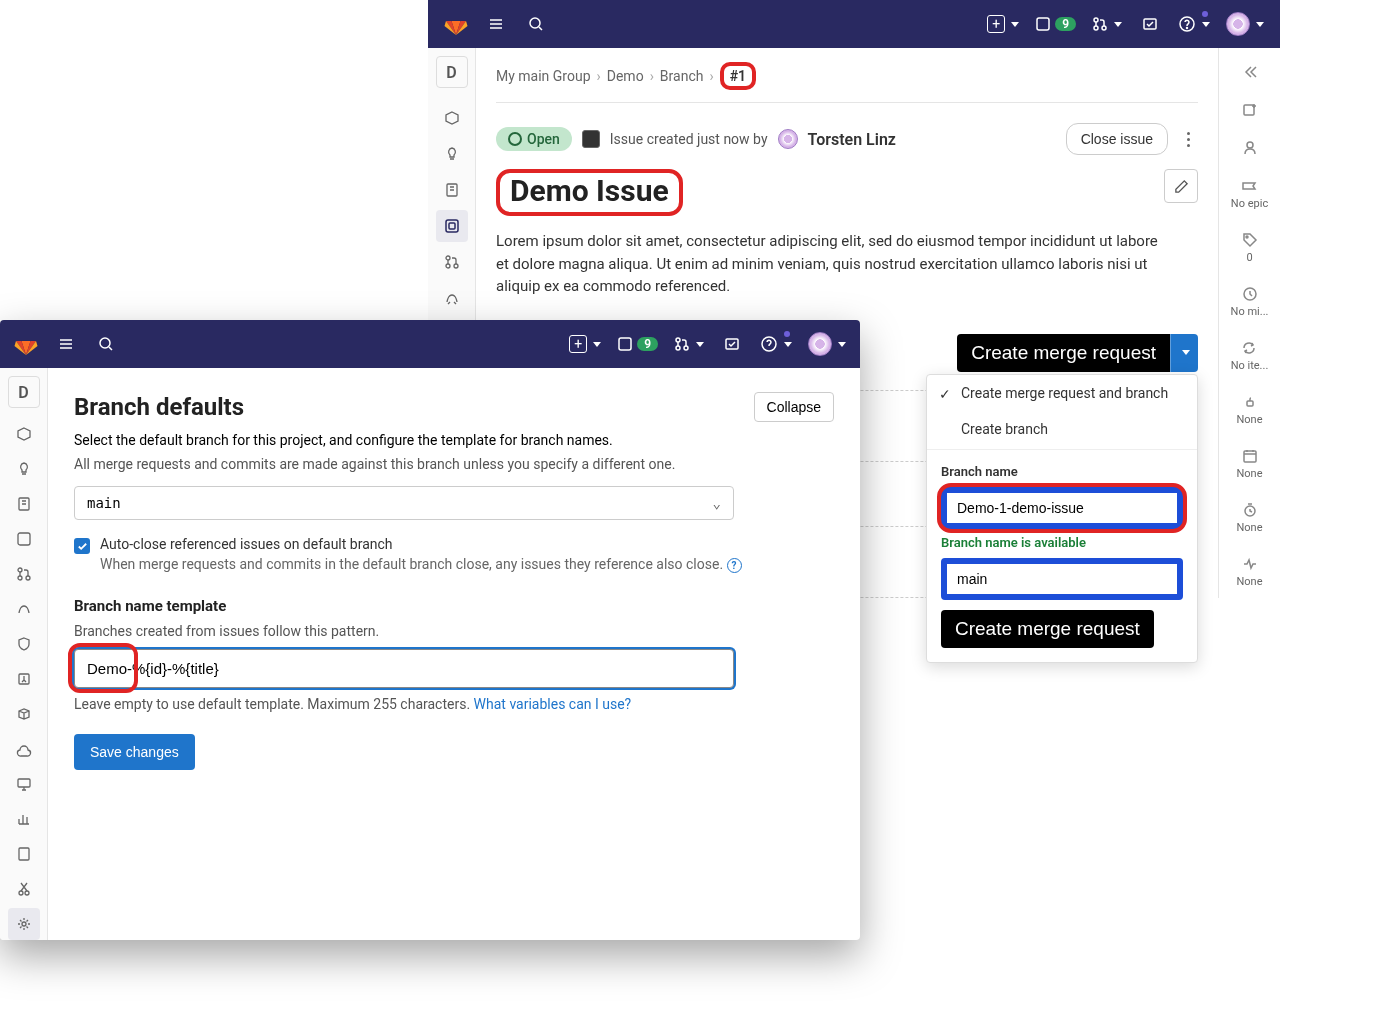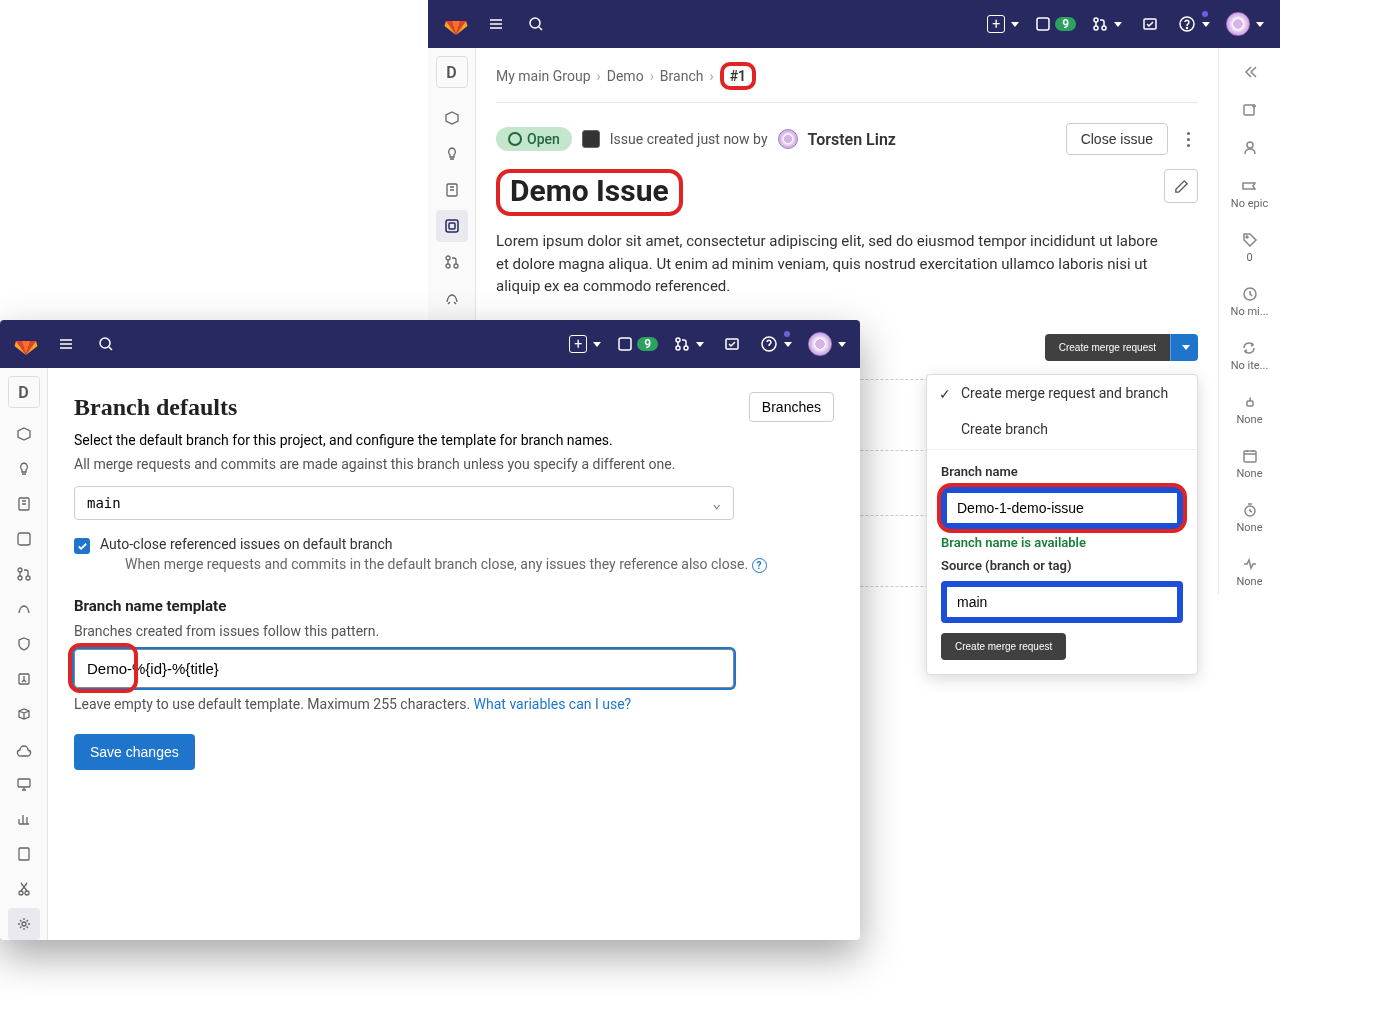"Close issue" .btn-outline { border-radius: 4px -> 12px }
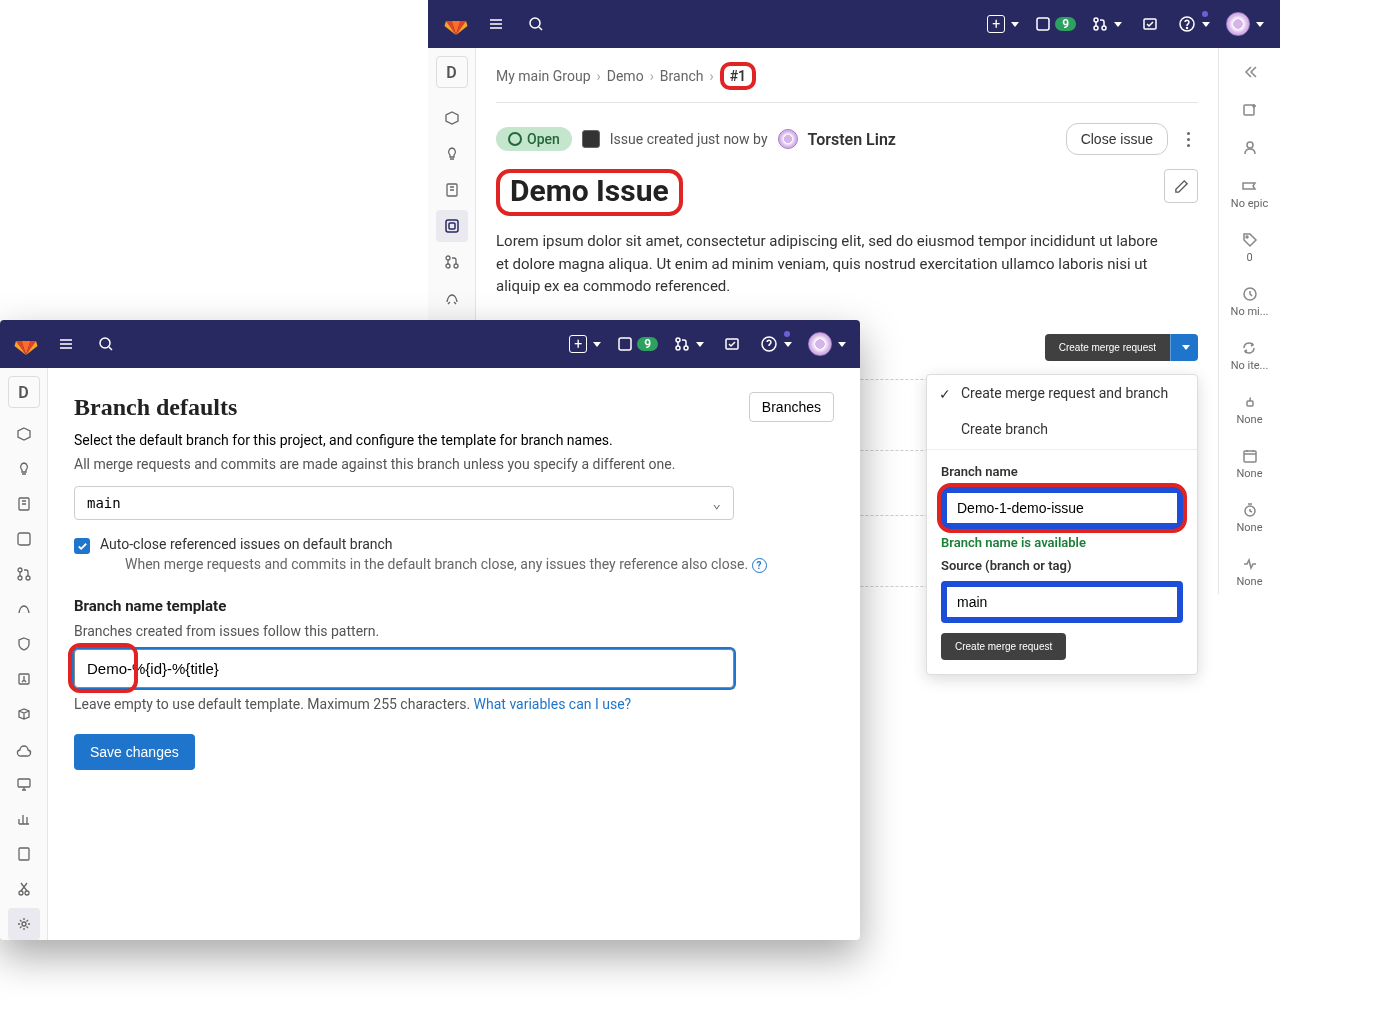"Create merge request" .btn-primary { background: #404040 -> #000000; font-size: 10px -> 19px }
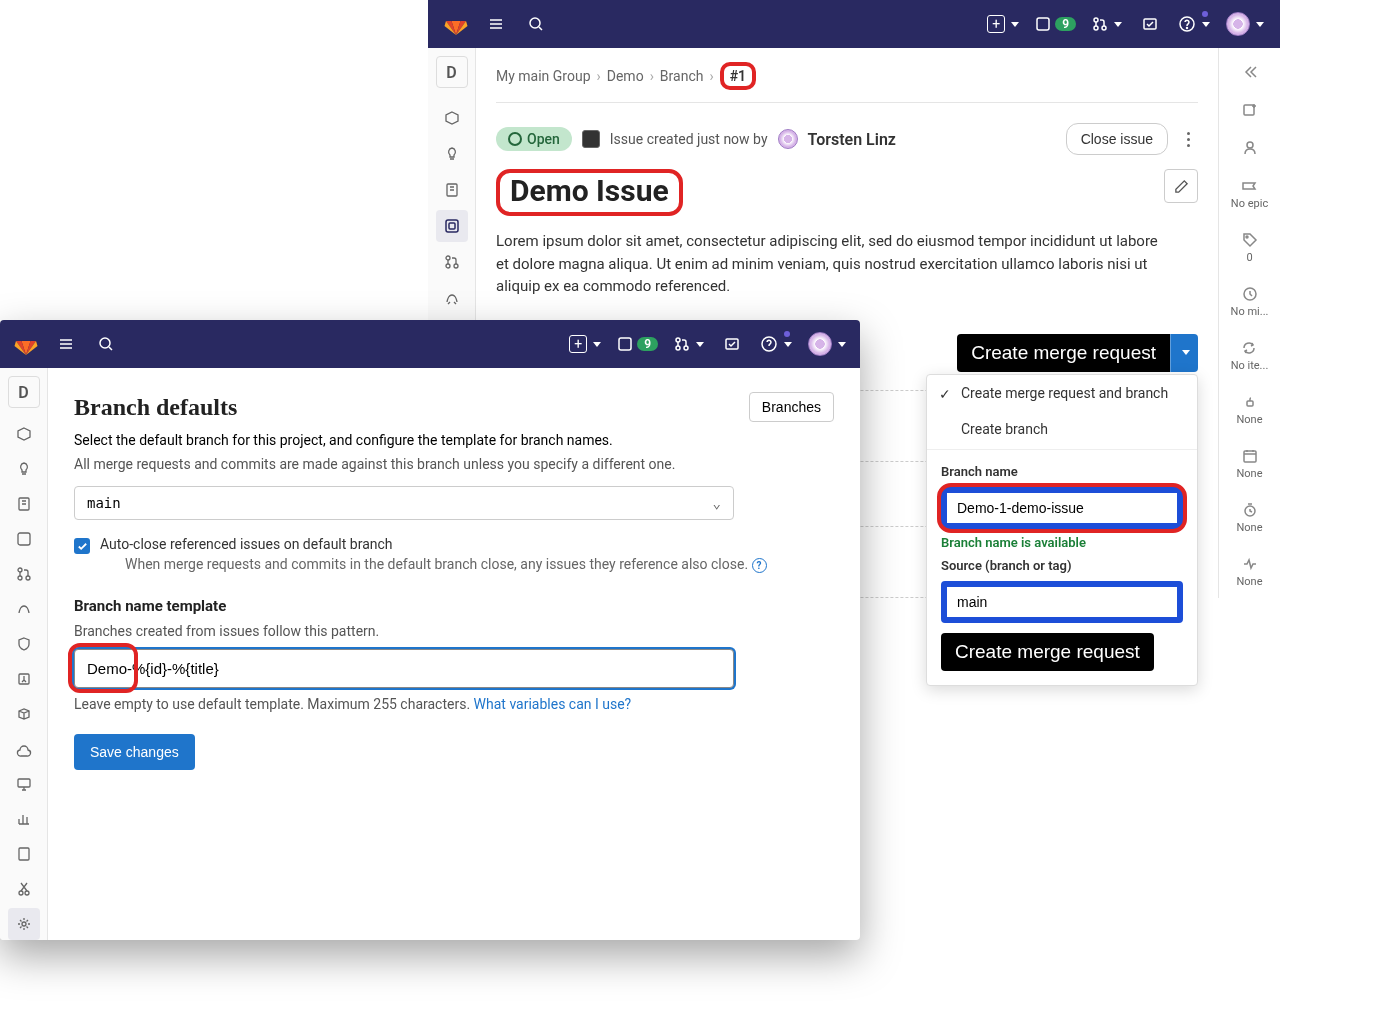"Branch defaults" .settings-title { font-family: Liberation Serif, serif -> none }
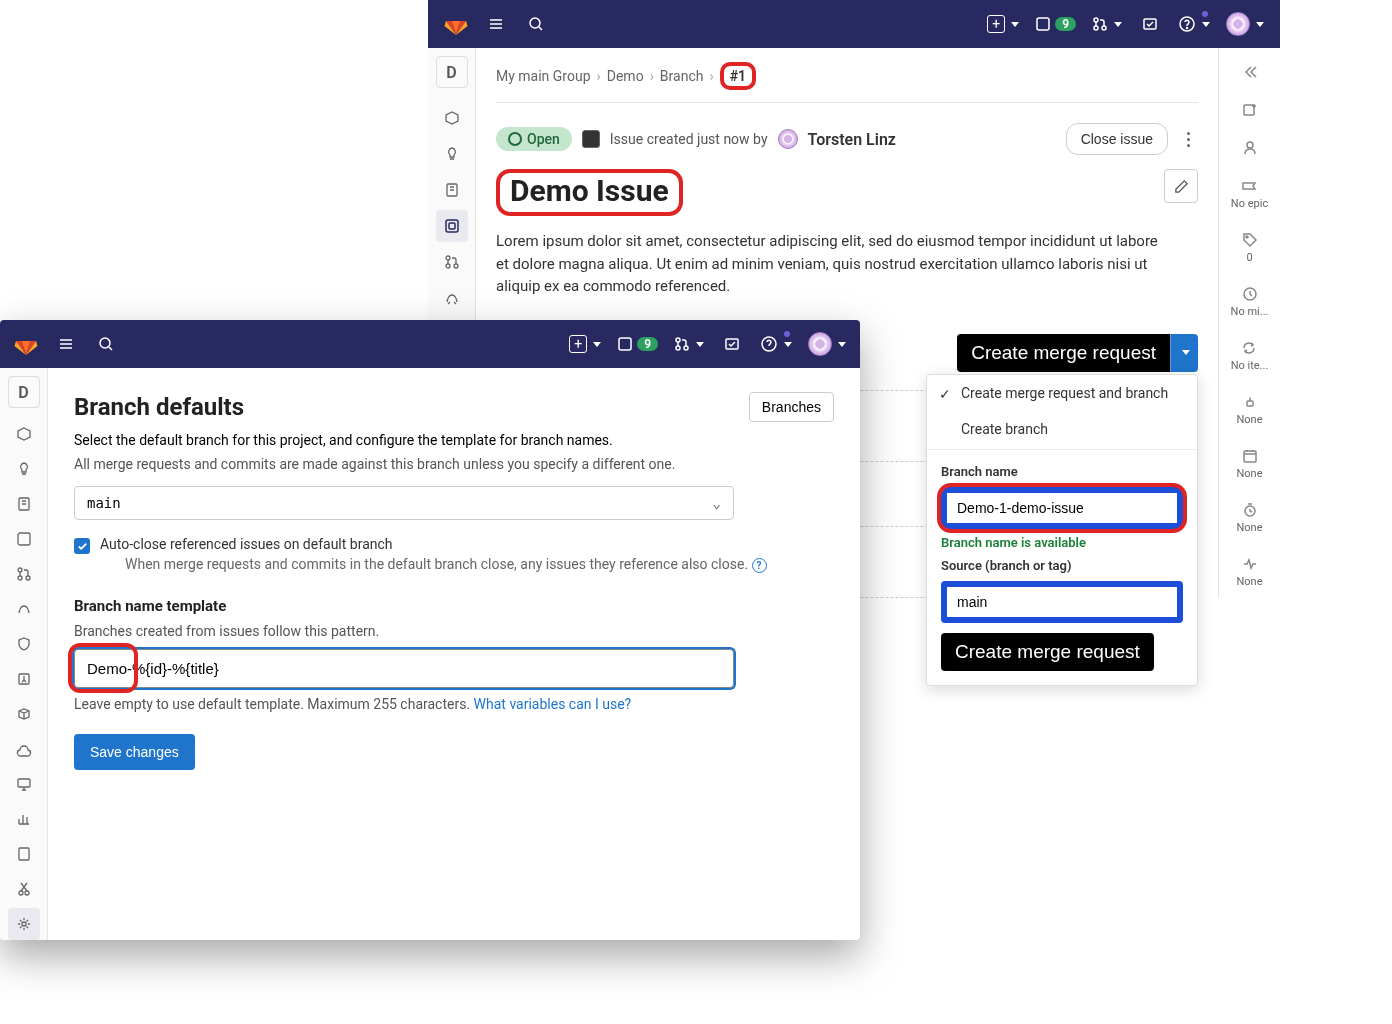"Branches" button.btn-collapse { text: Branches -> Collapse }
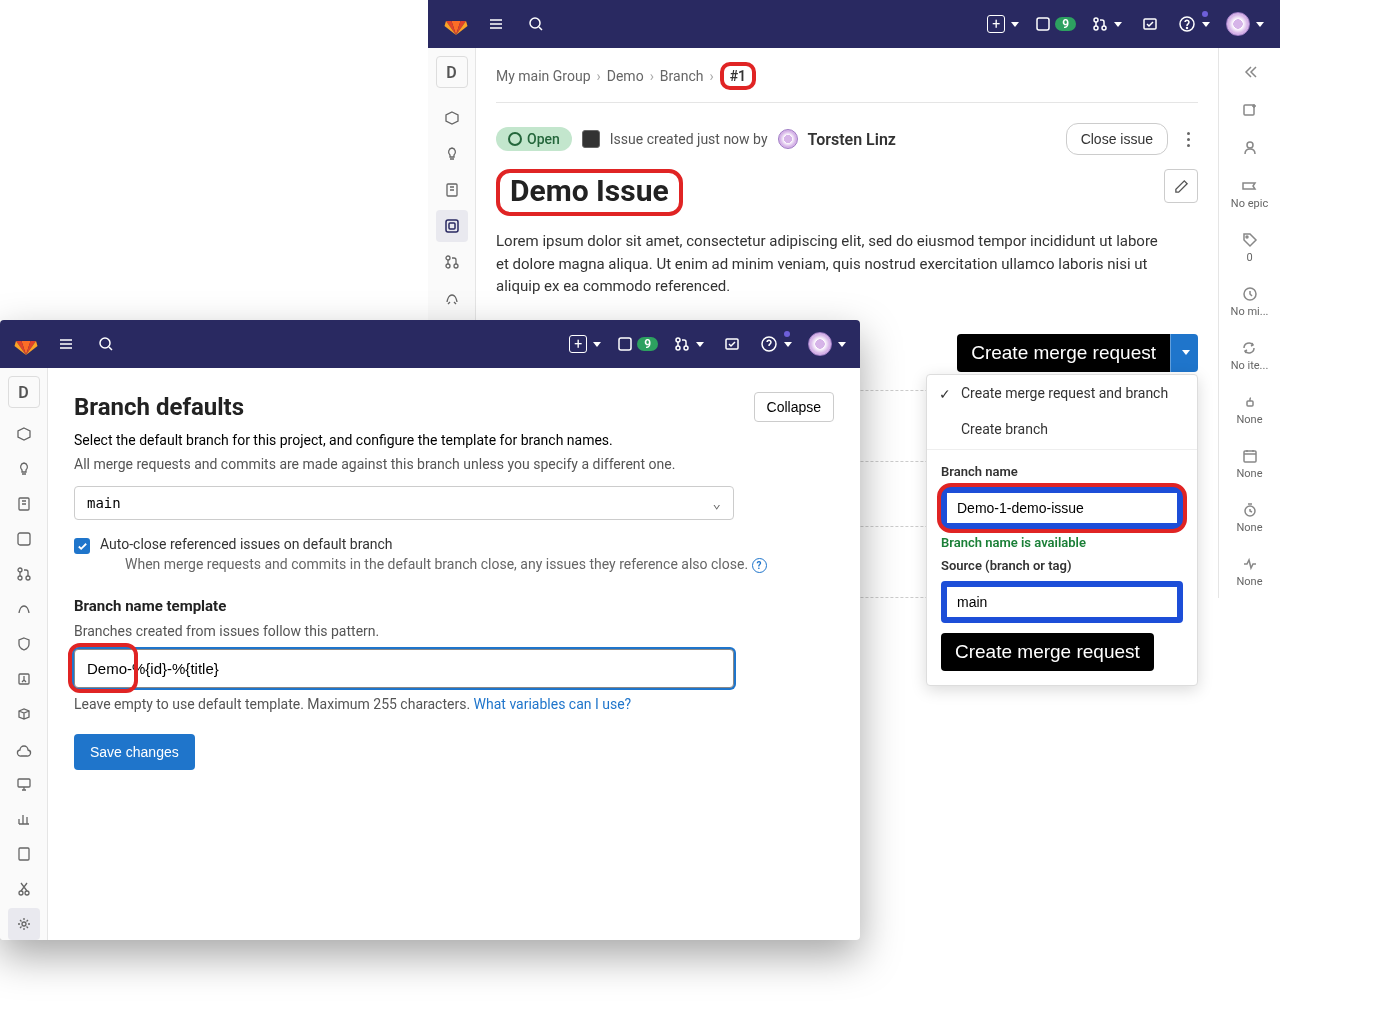"When merge requests and commits" .check-row .sub { margin-left: 25px -> none }
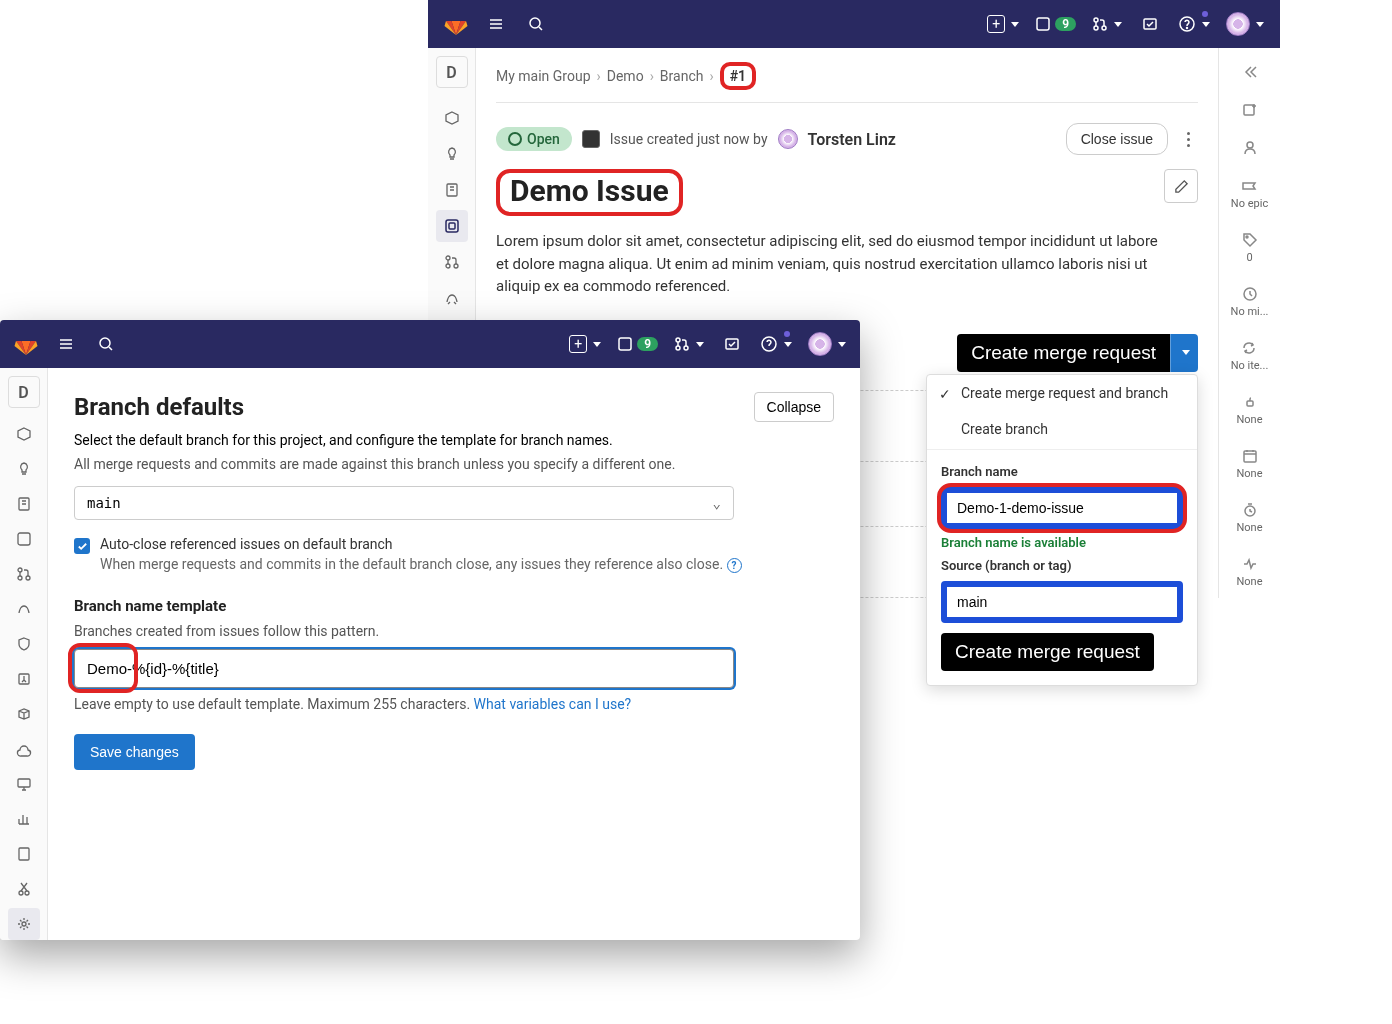"Source (branch or tag)" div.sect-label { html: <div>Source (branch or tag)</div> -> none }
